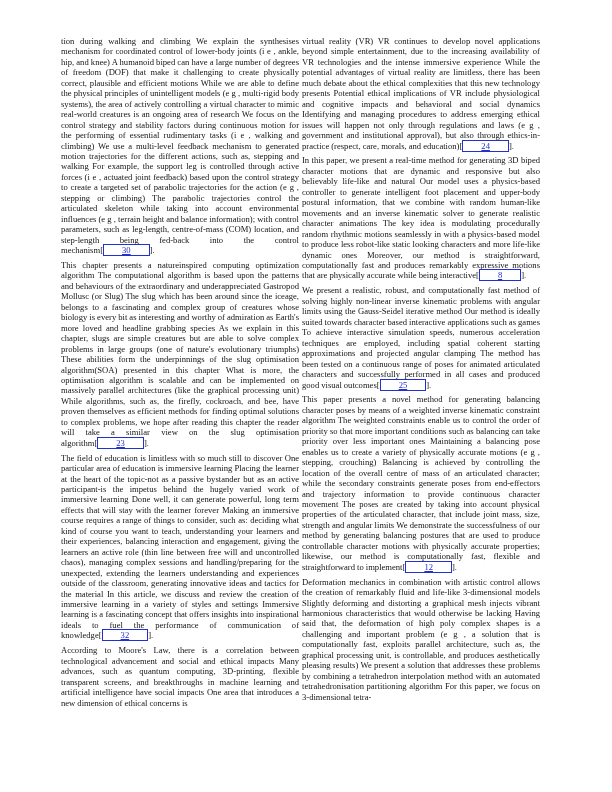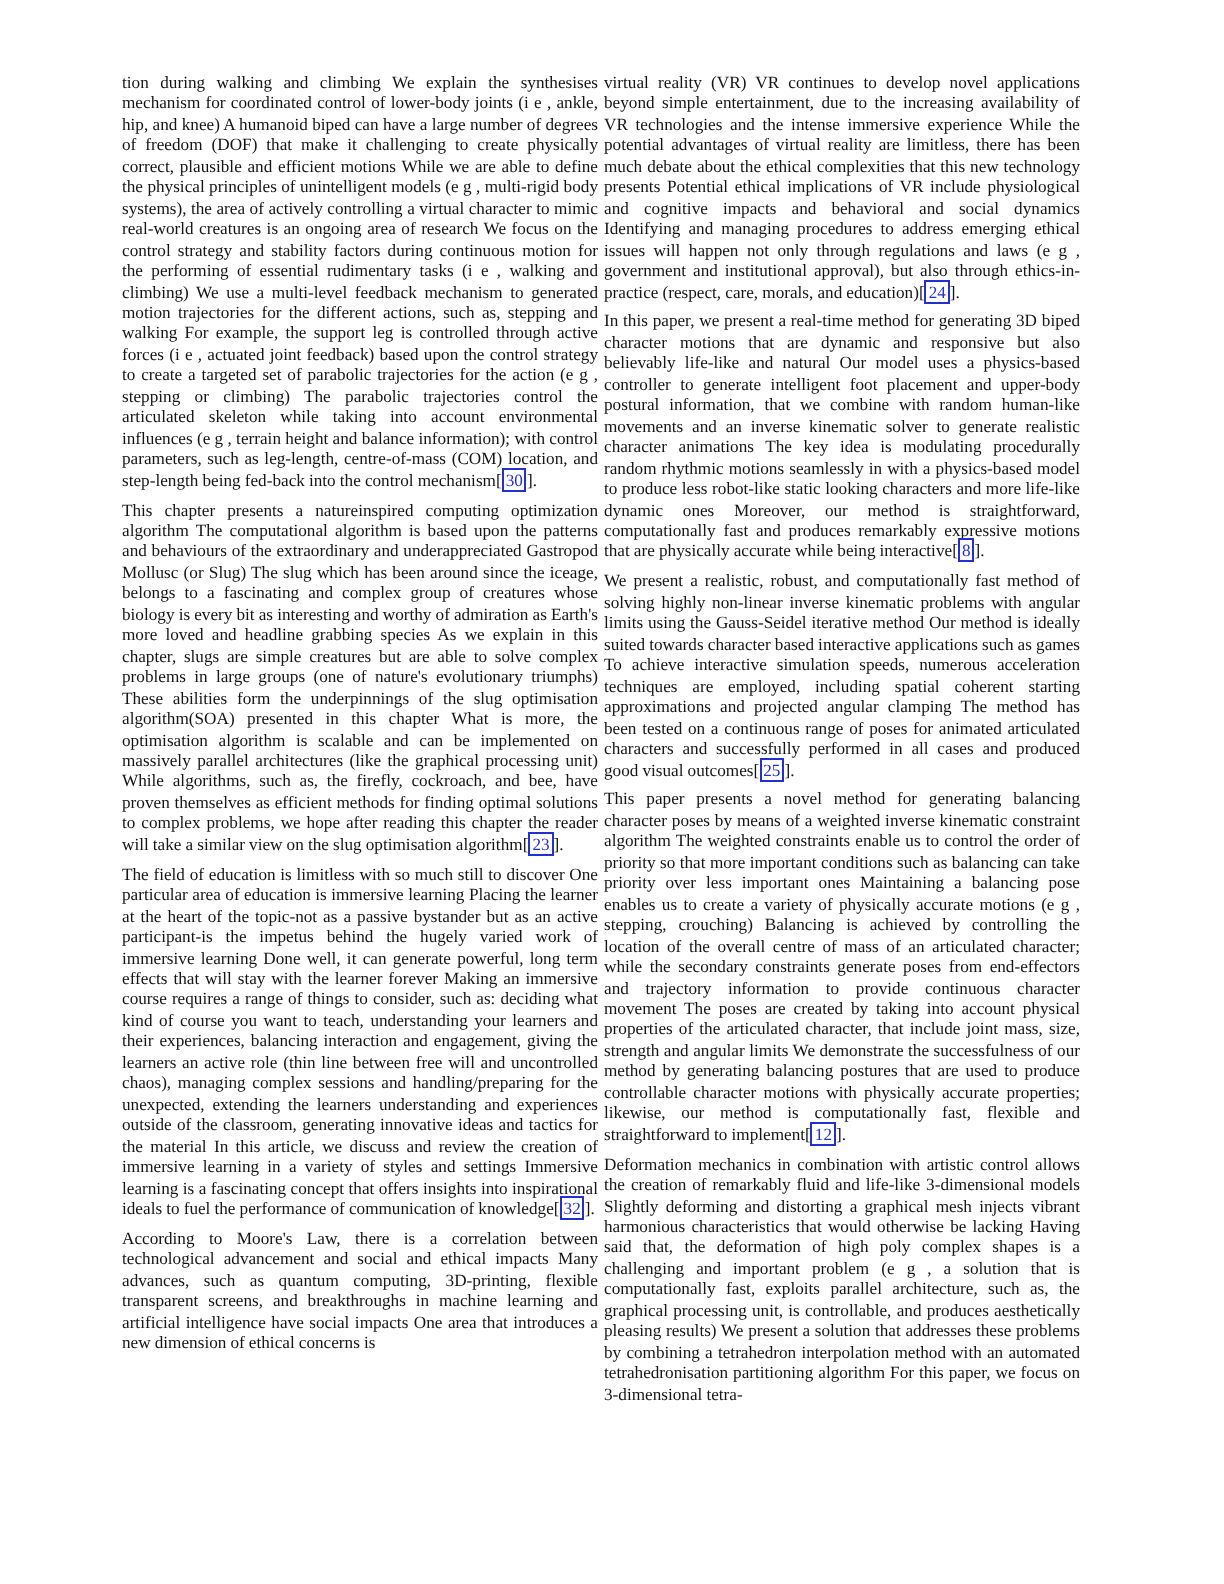"24" .cite-num { padding: 0 1px -> 0 18px; text-decoration: none -> underline }
